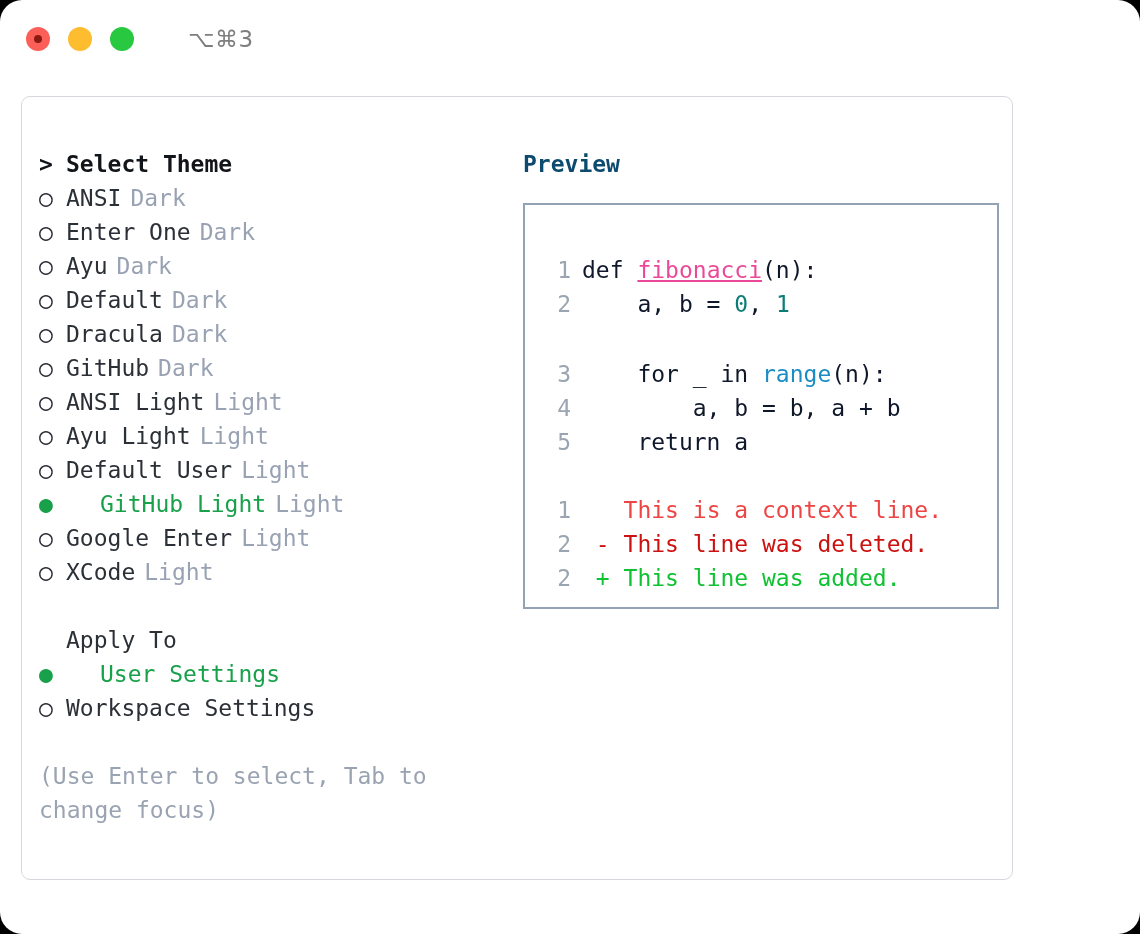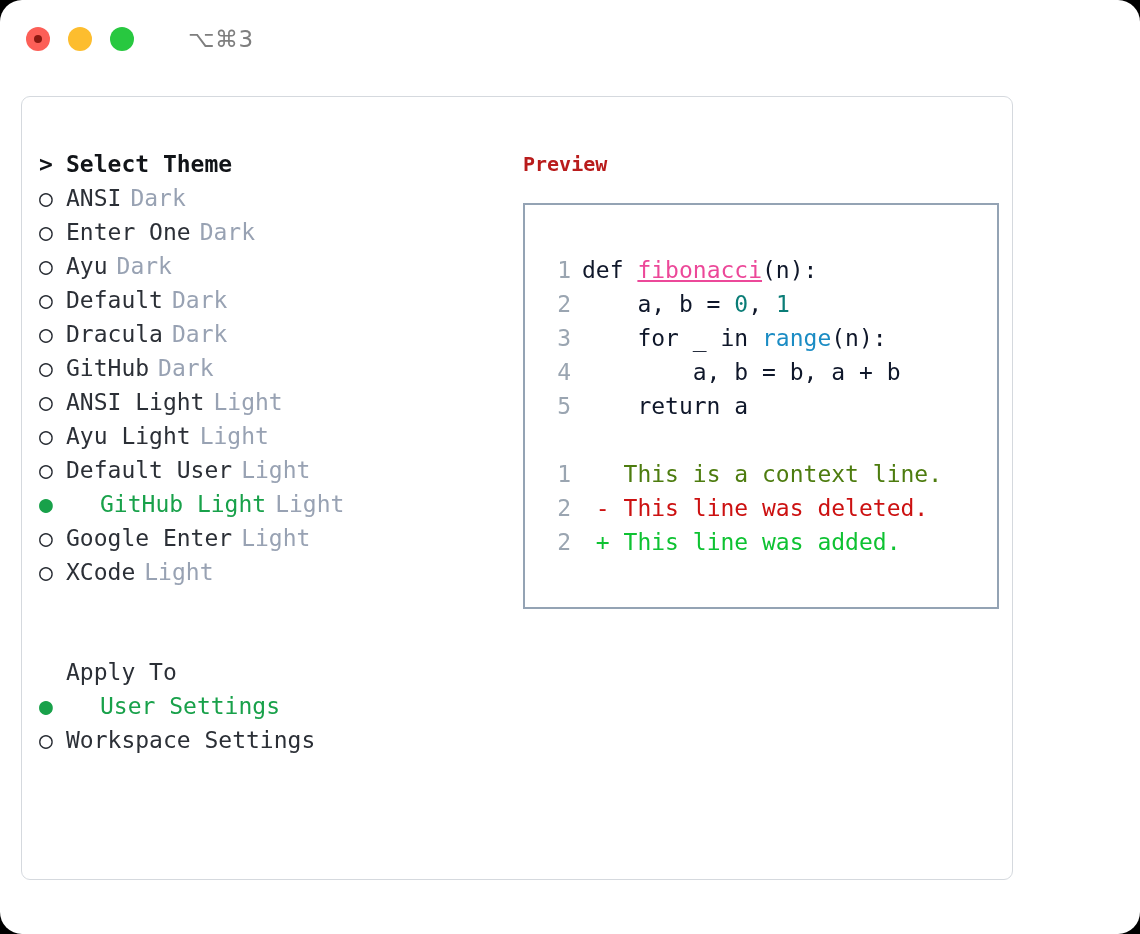"Preview" .preview-title { color: #b91c1c -> #0c4a6e; font-size: 20px -> 23px }
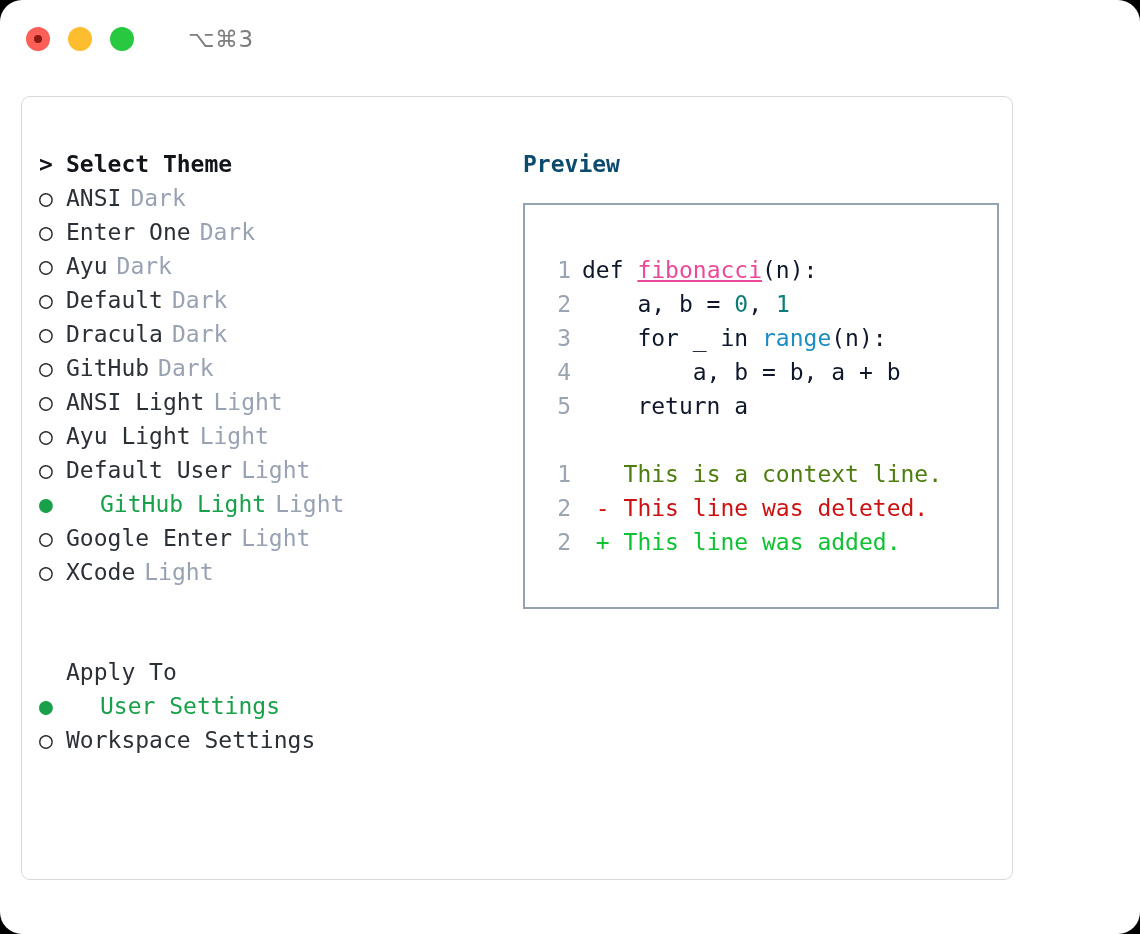"range" .tok-call { margin-top: none -> 36px }
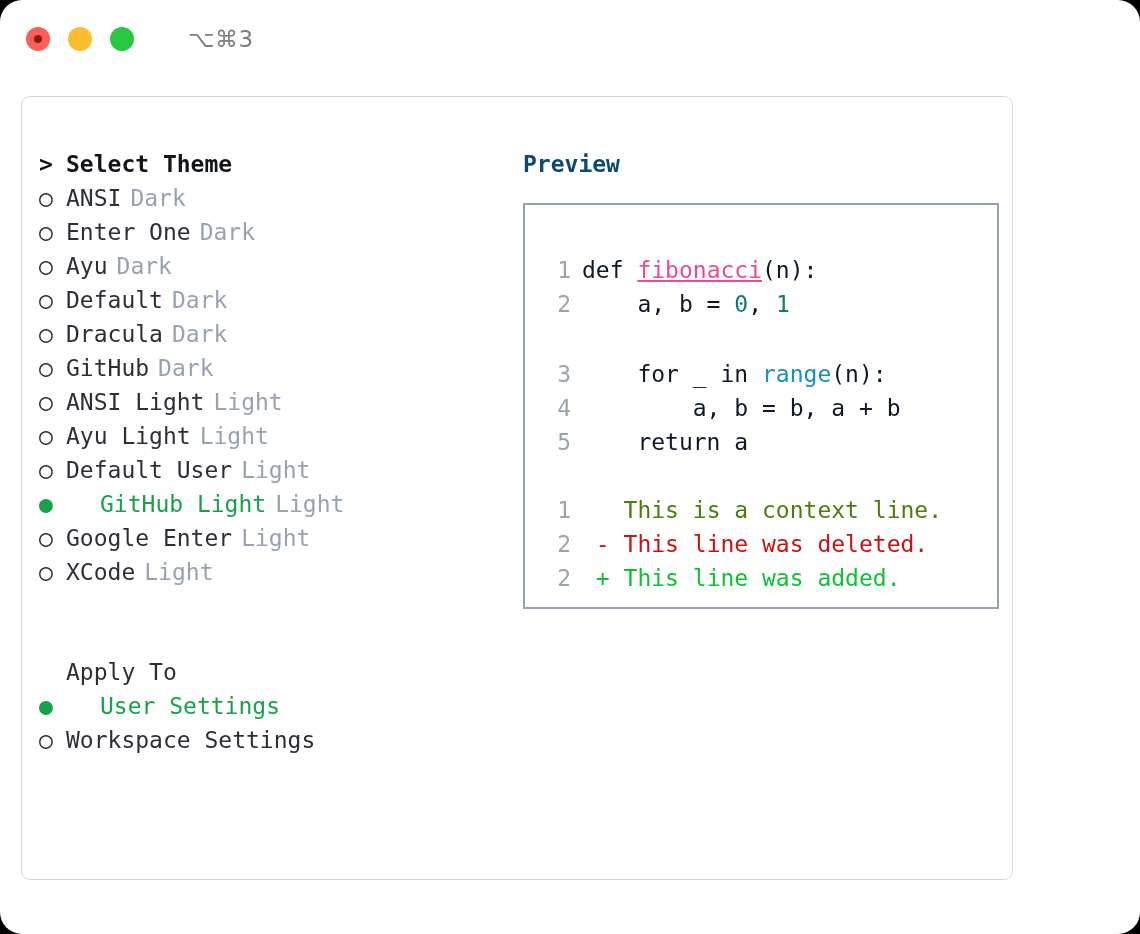"This is a context line." .diff-ctx { color: #4d7c0f -> #ef4444 }
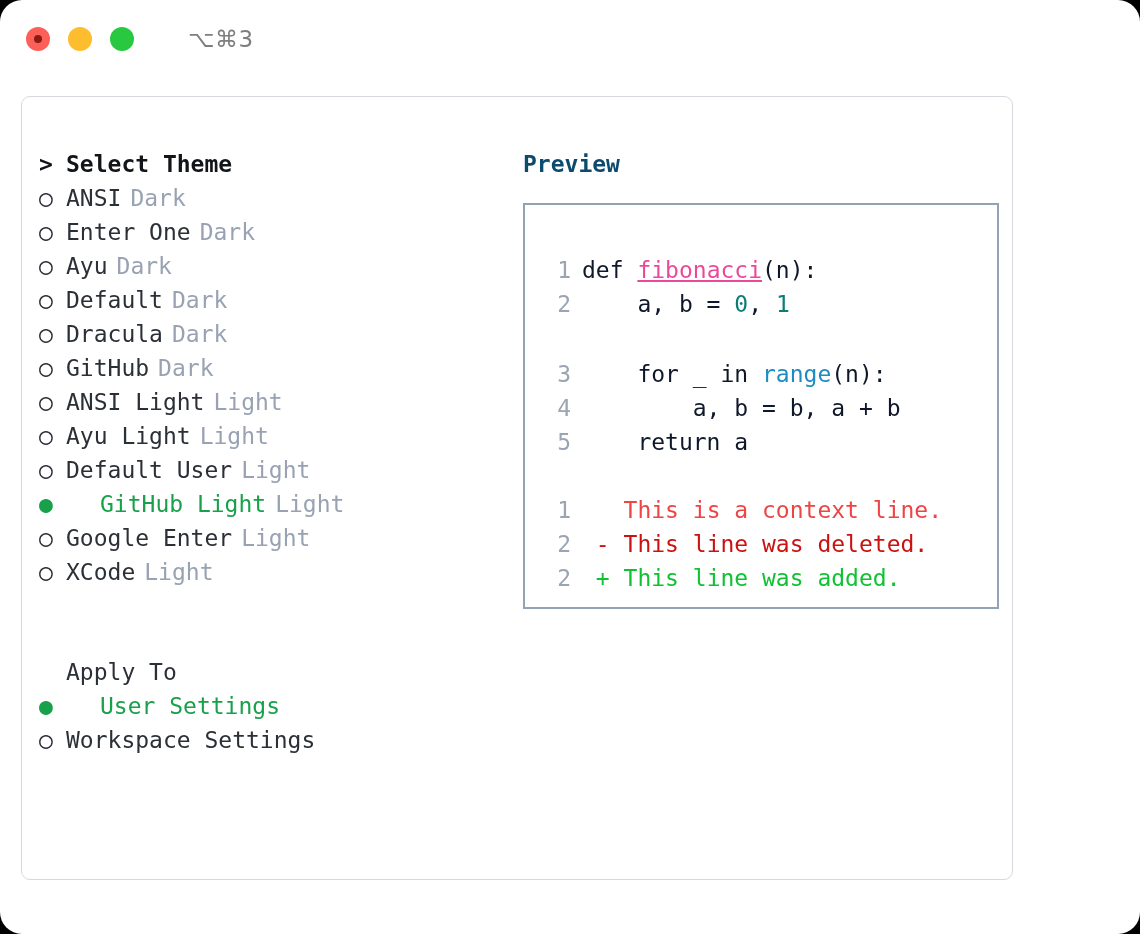"Apply To" .sub-hdr { margin-top: 32px -> none }
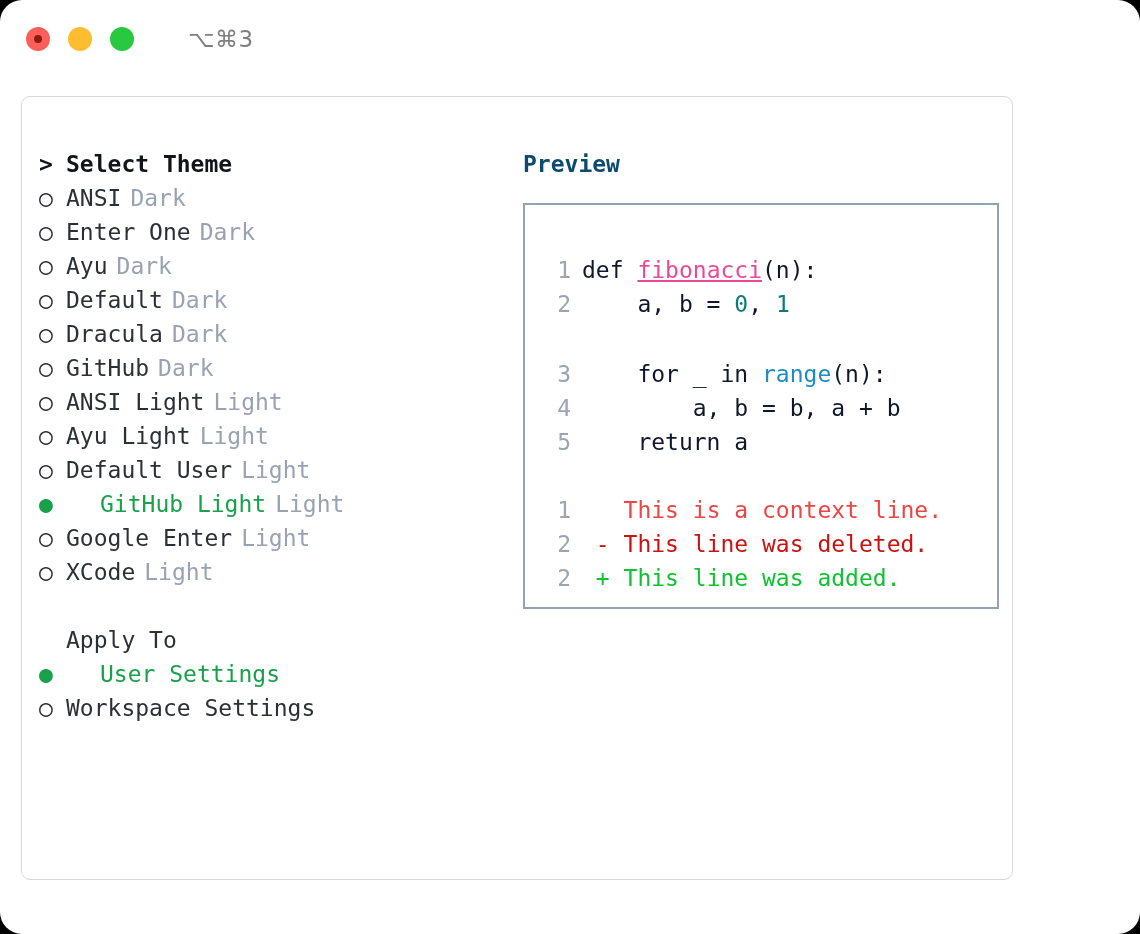"(Use Enter to select, Tab" div.hint { html: none -> <div>(Use Enter to select, Tab to change focus)</div> }
